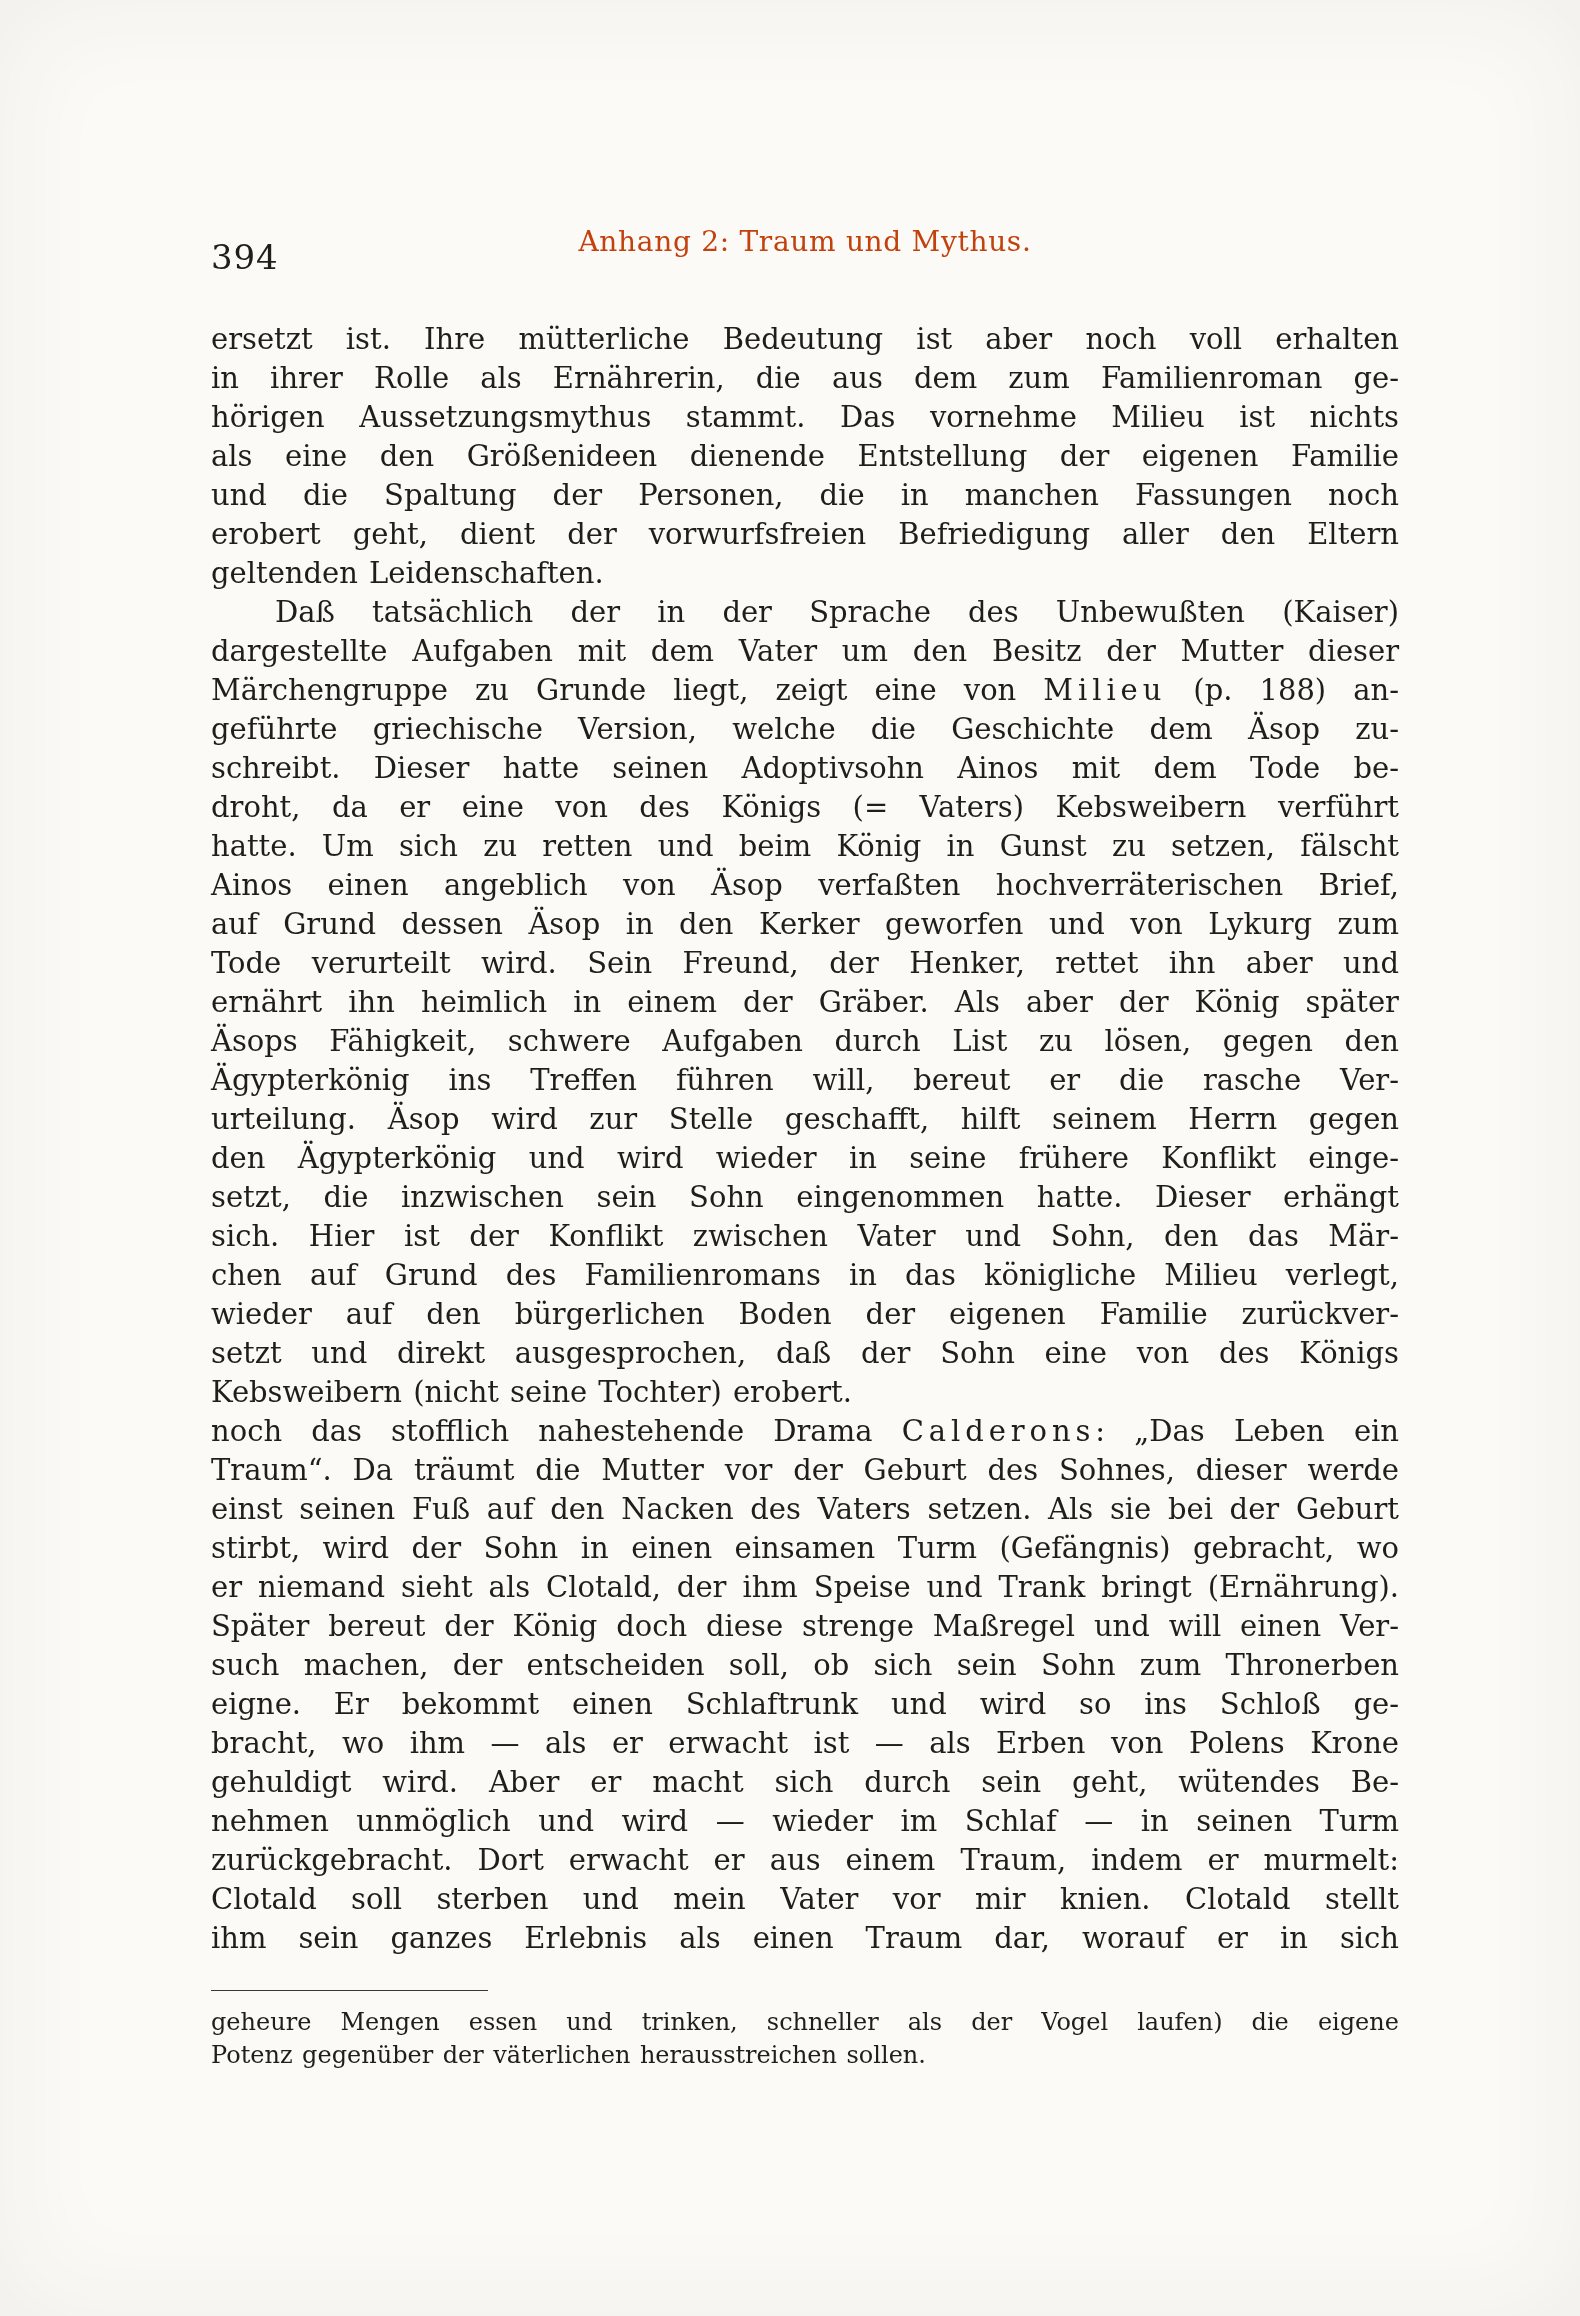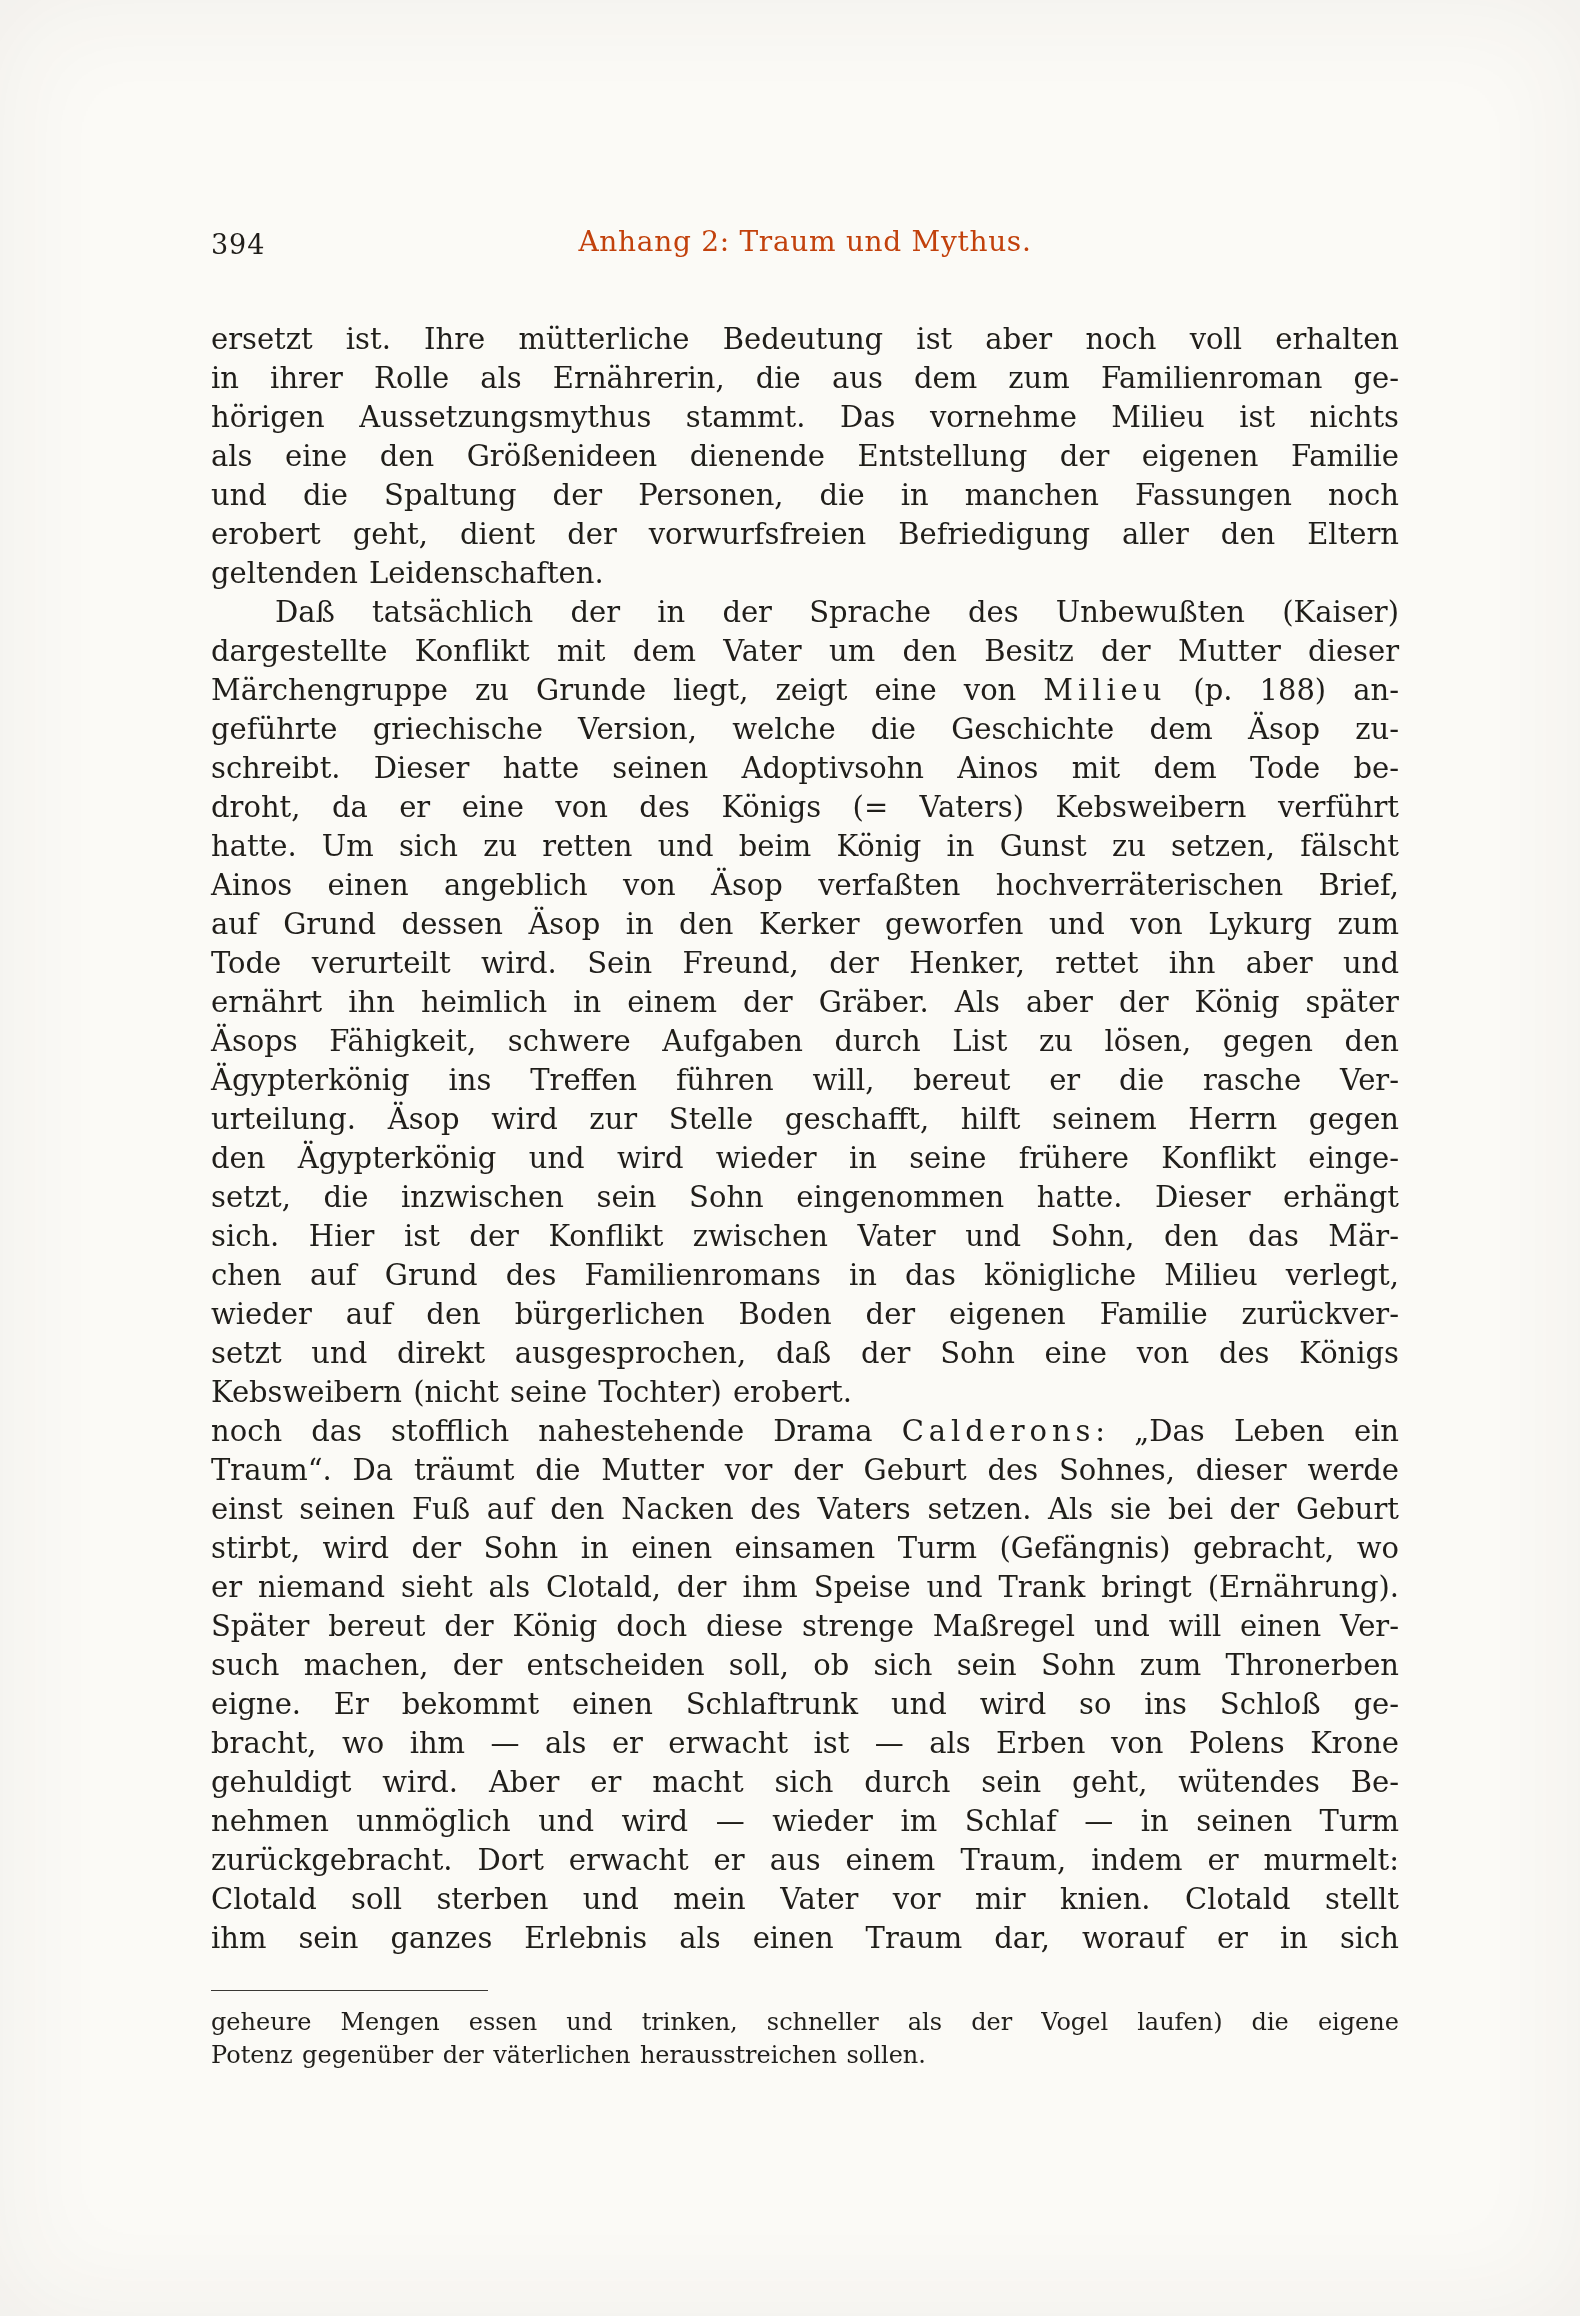"394" .pagenum { font-size: 27px -> 34px; top: 4px -> 12px }
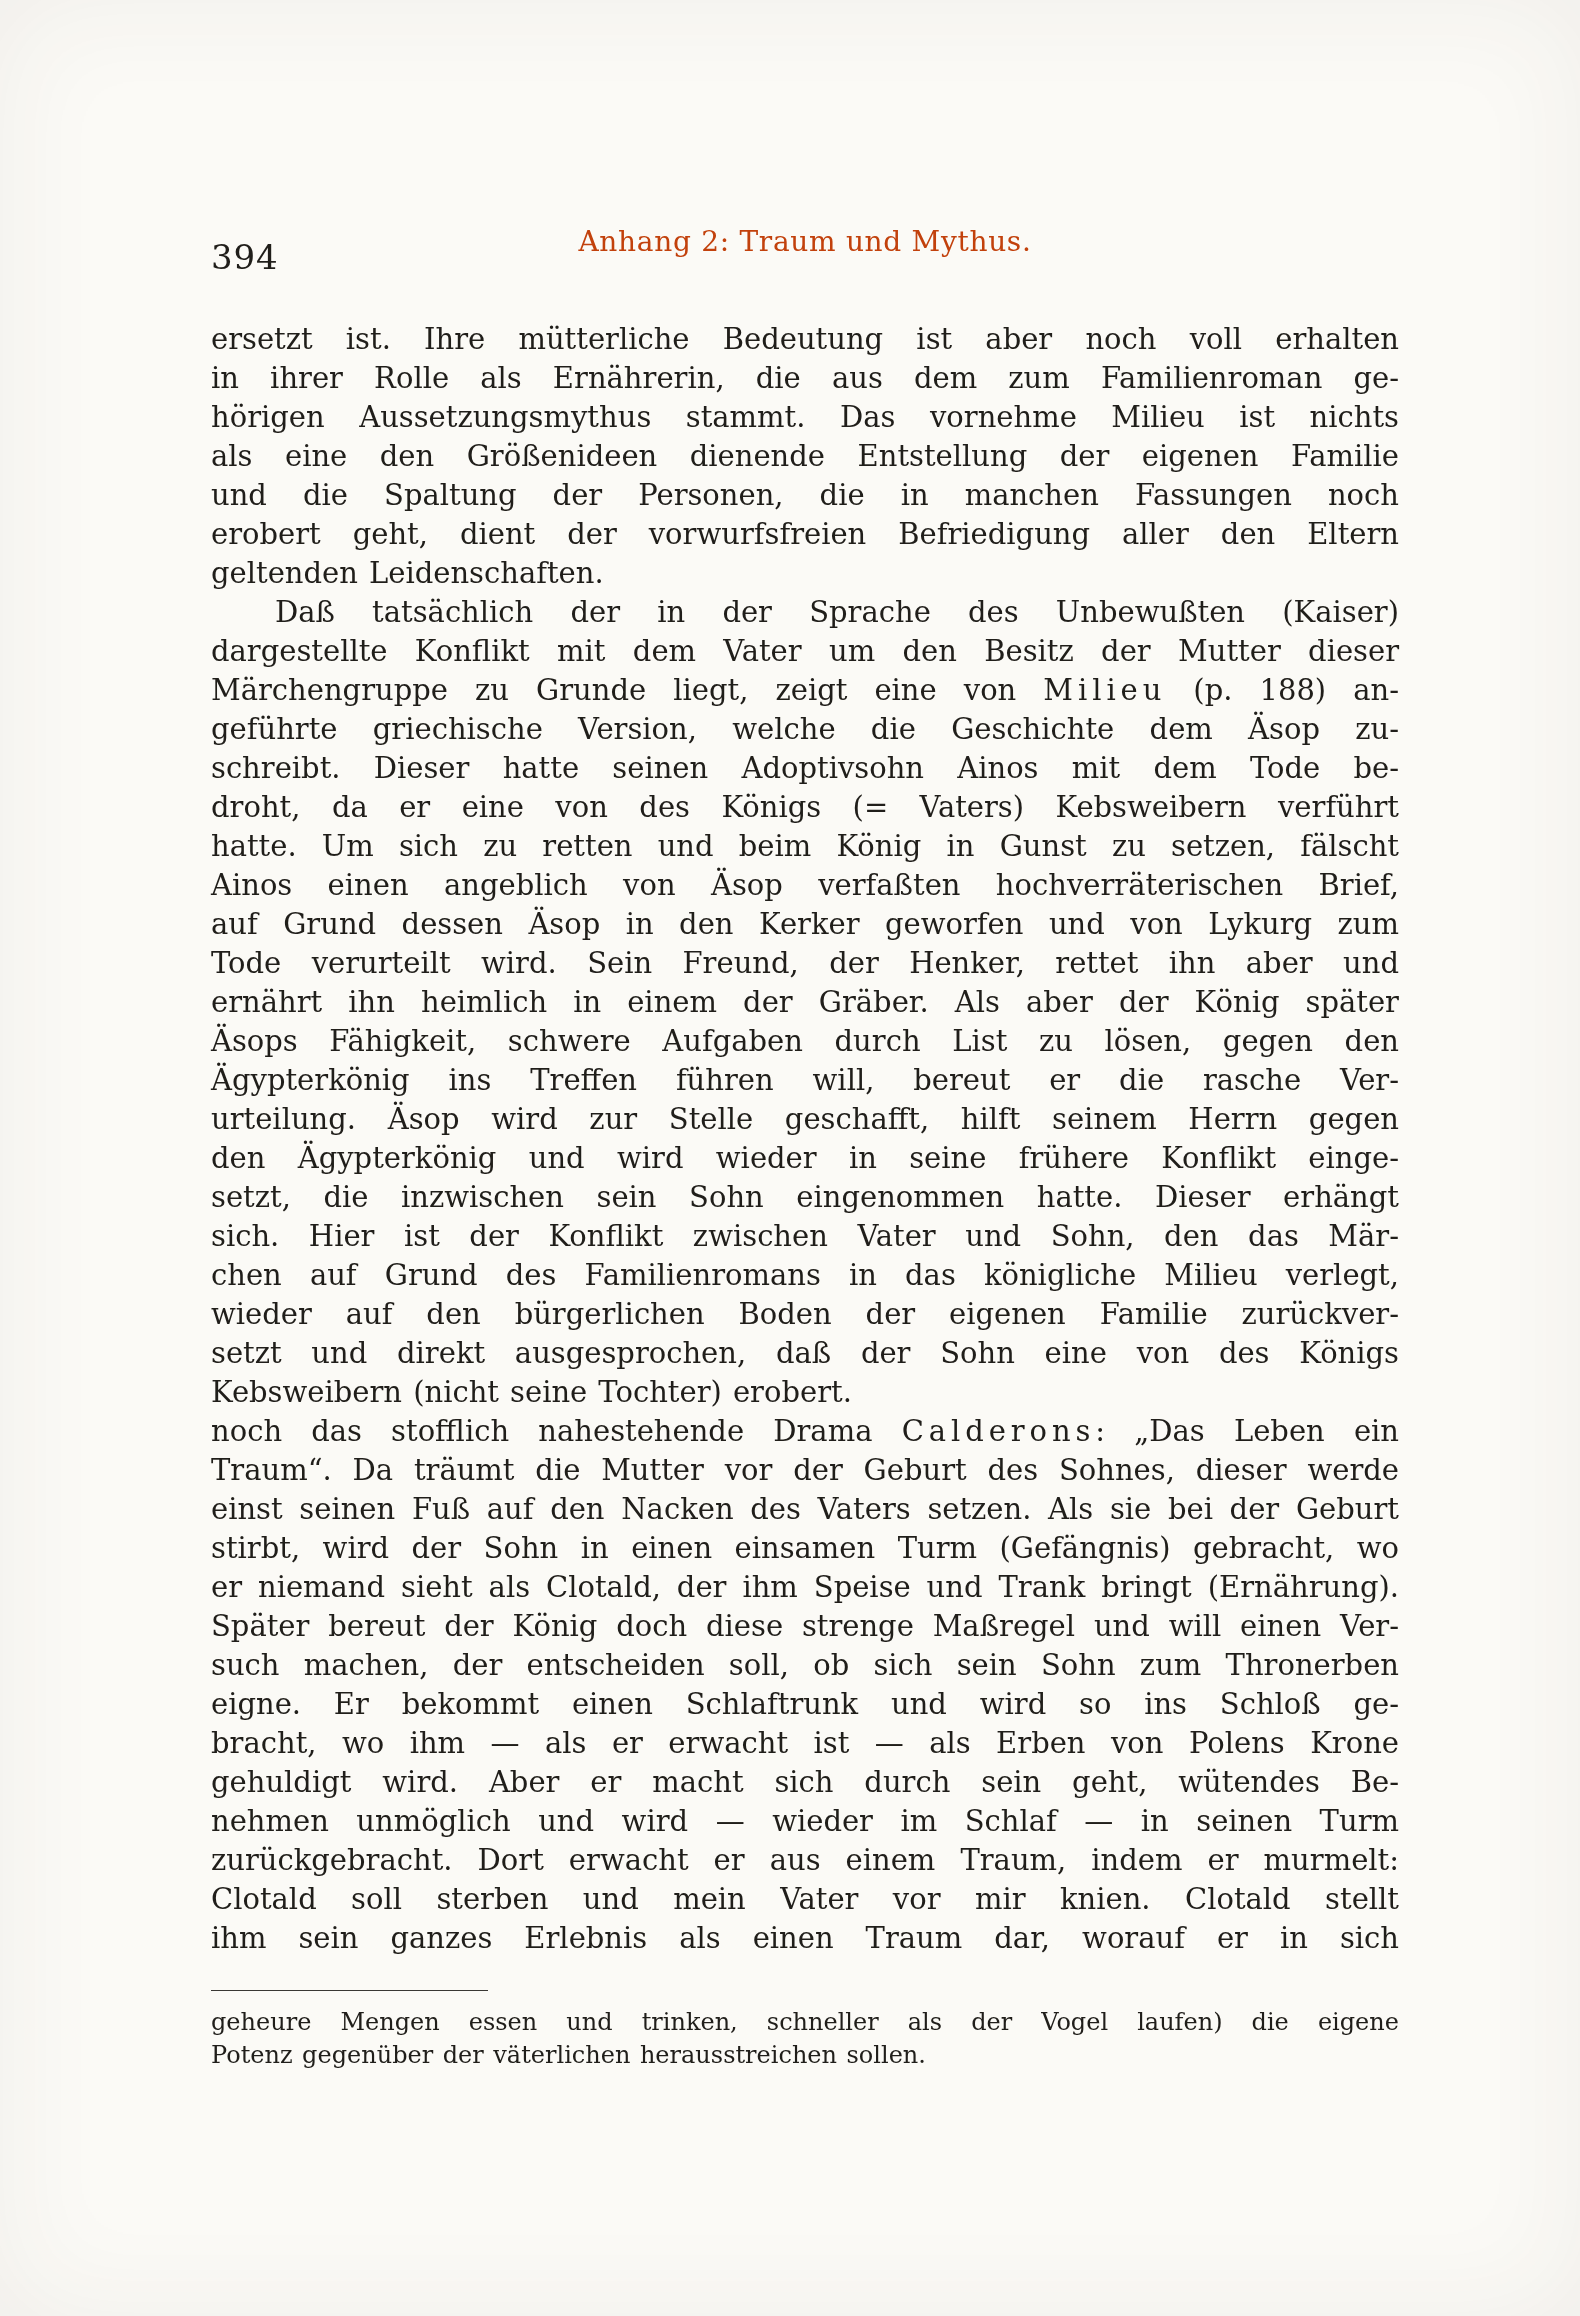"dargestellte Konflikt mit dem Vater" span { text: Konflikt -> Aufgaben }
